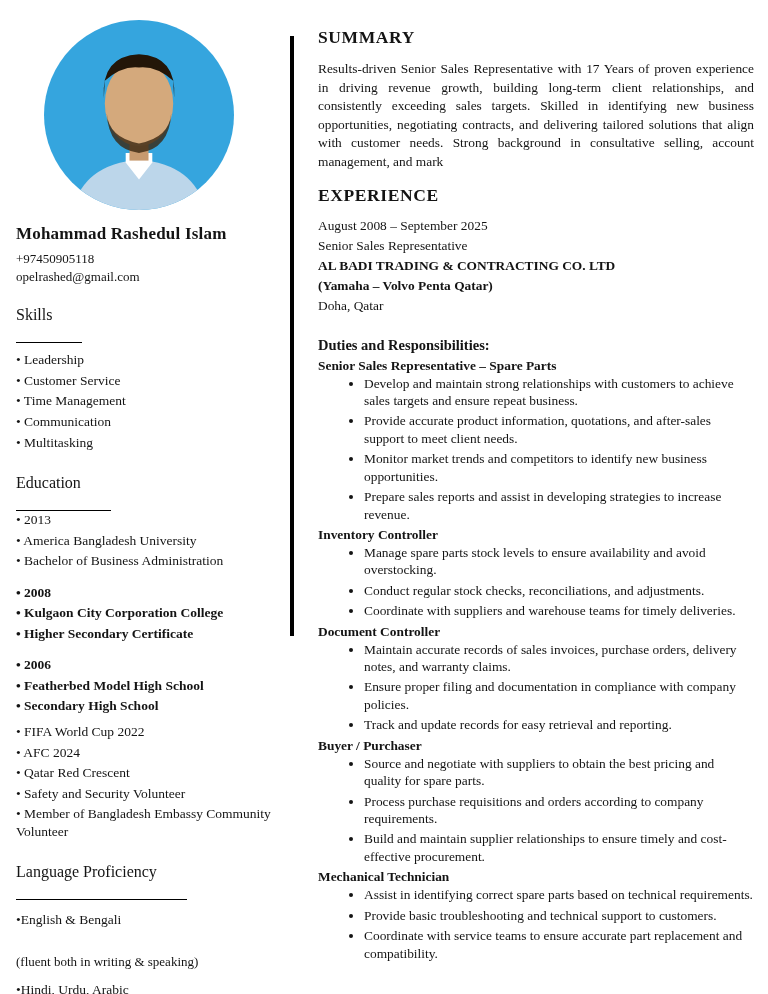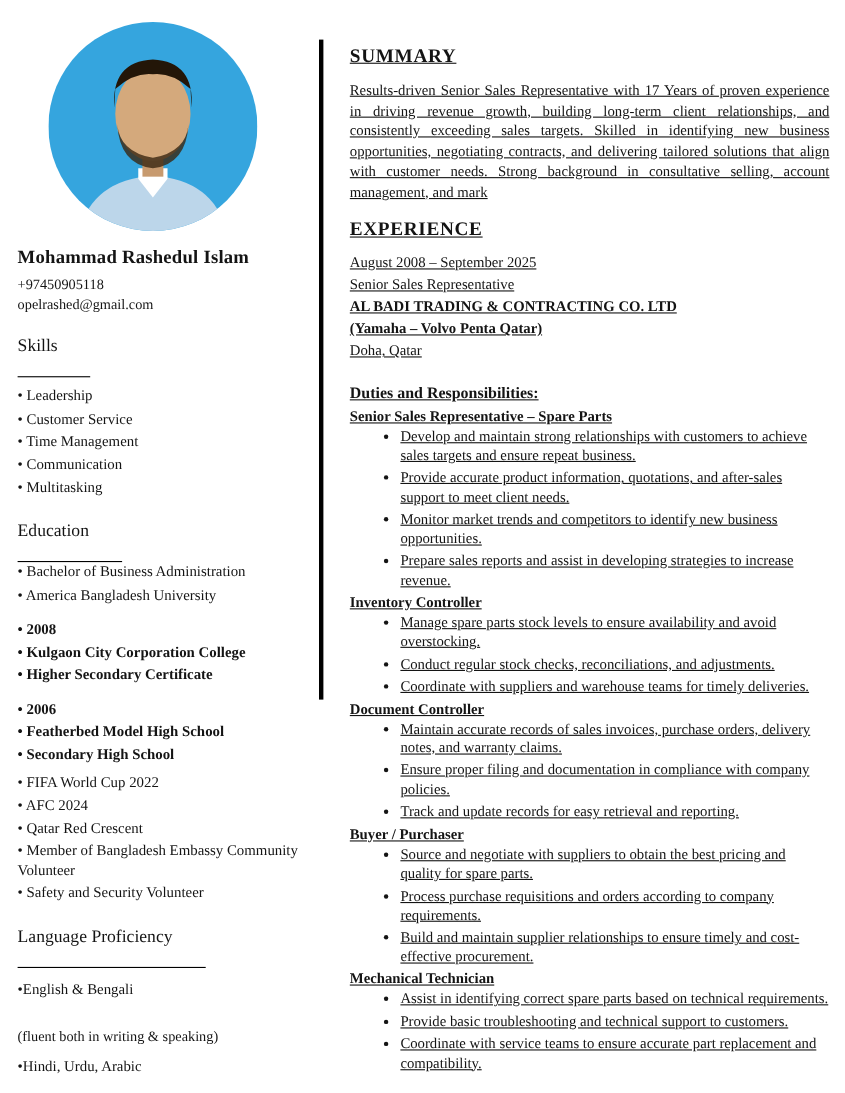"SUMMARY" .main { padding: 40px 14px 0 24px -> 27px 14px 0 24px; text-decoration: underline -> none }
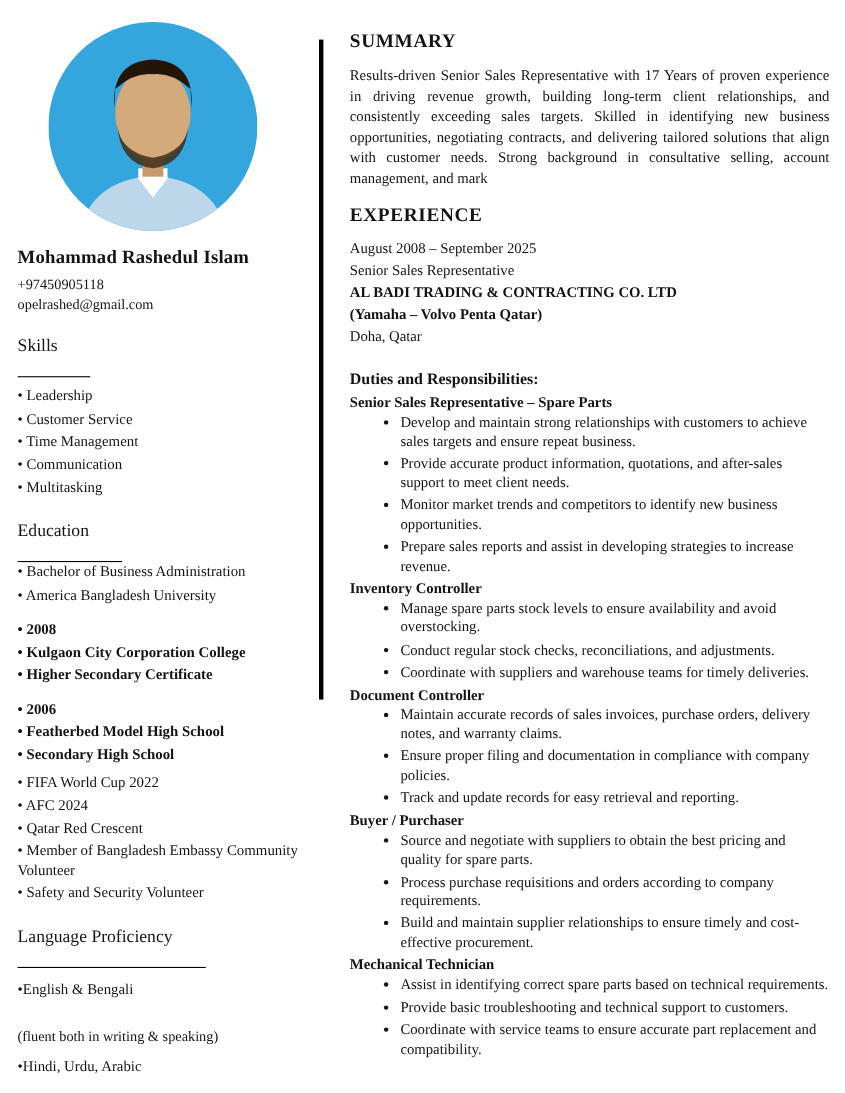"2013" li { html: none -> <li>2013</li> }
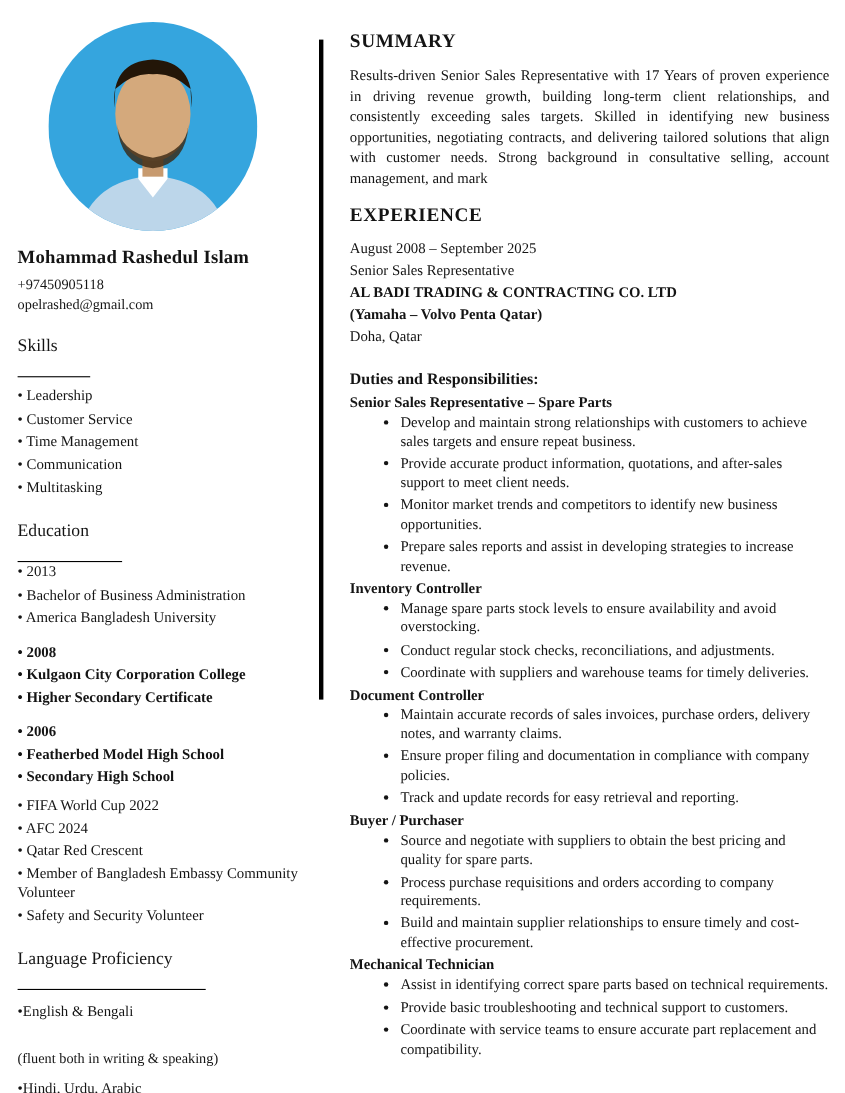"Bachelor of Business Administration" li { order: before "America Bangladesh University" -> after "America Bangladesh University" }
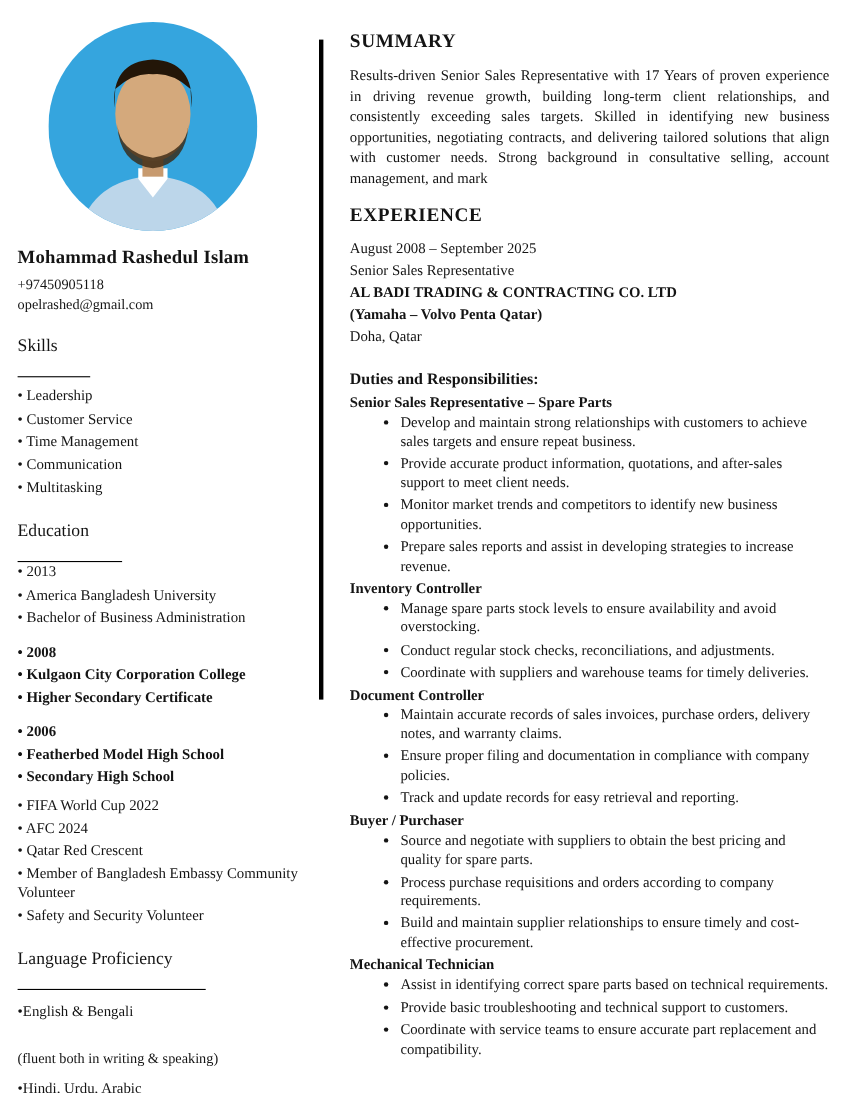"Member of Bangladesh Embassy Community" li { order: before "Safety and Security Volunteer" -> after "Safety and Security Volunteer" }
